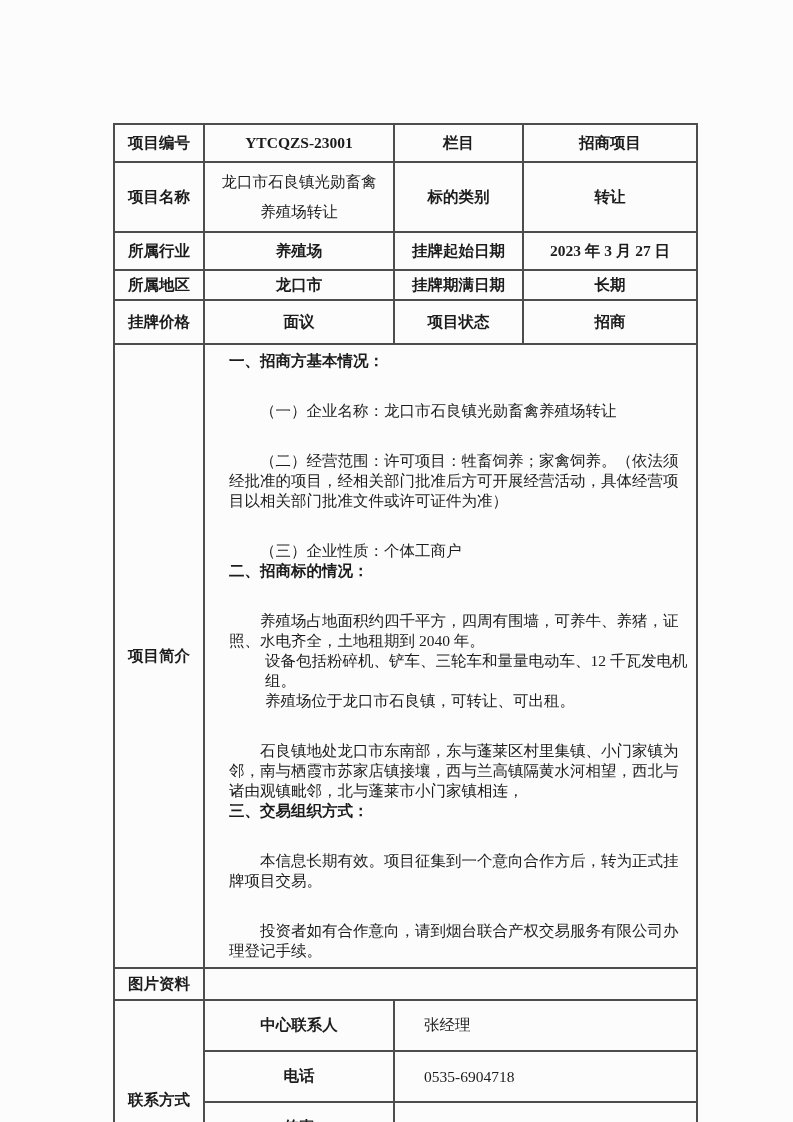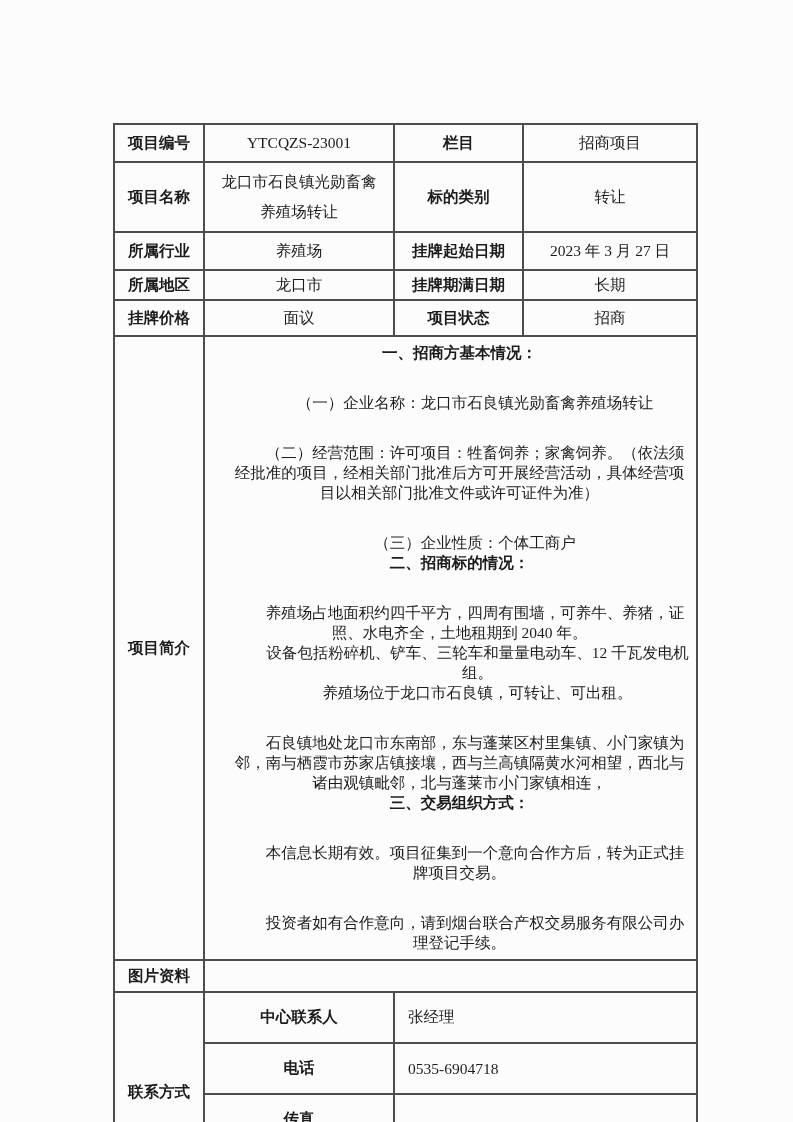"YTCQZS-23001" td.val { font-weight: none -> bold }
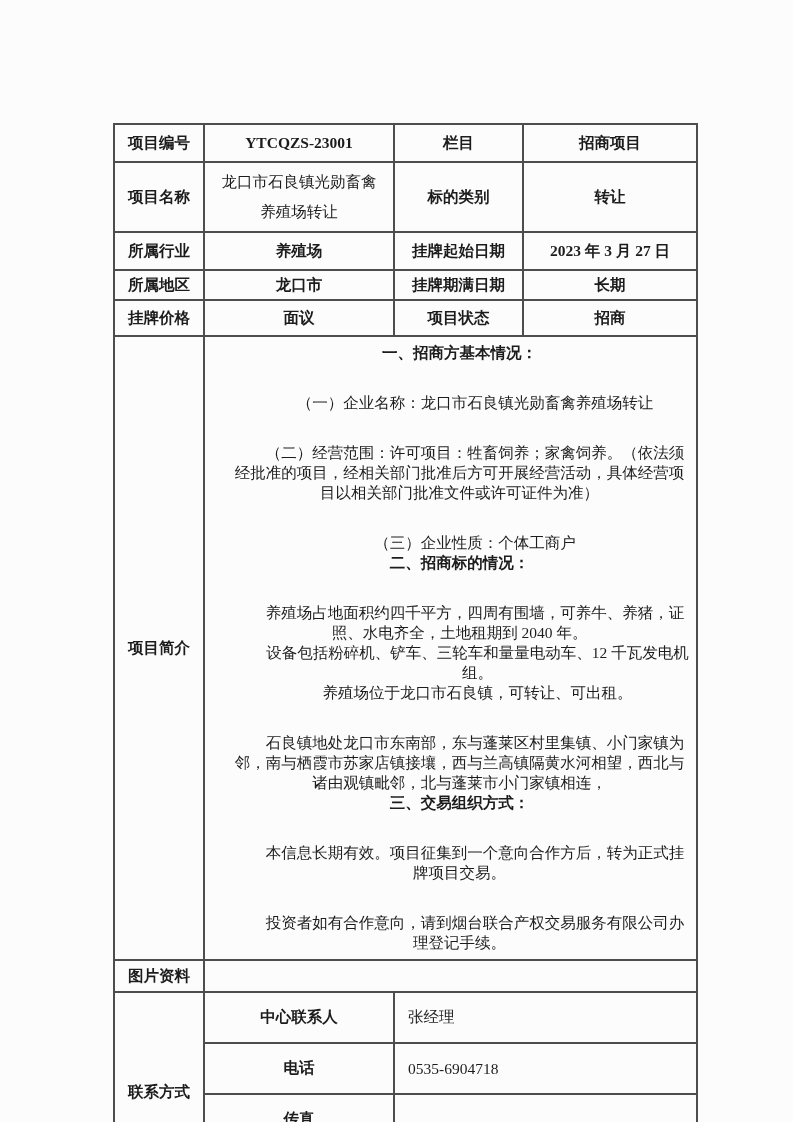"挂牌价格" tr.h36 { height: 36px -> 44px }
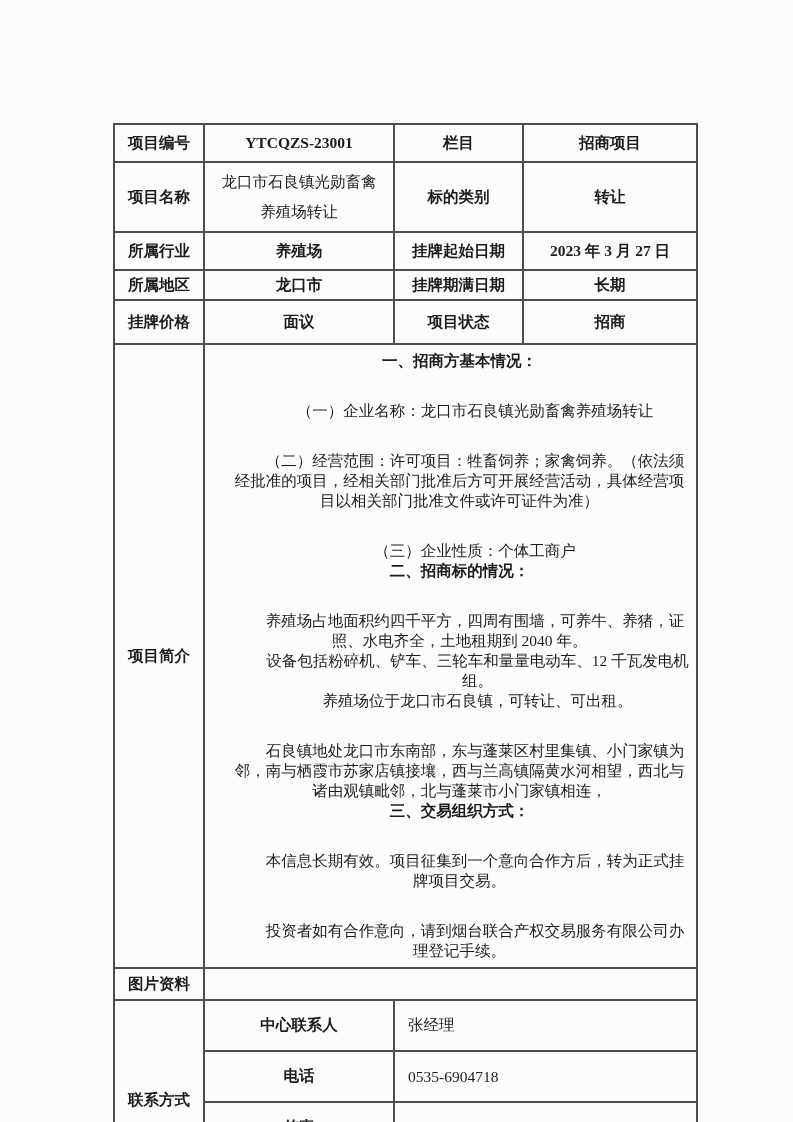"一、招商方基本情况：" .desc p { text-align: center -> left }
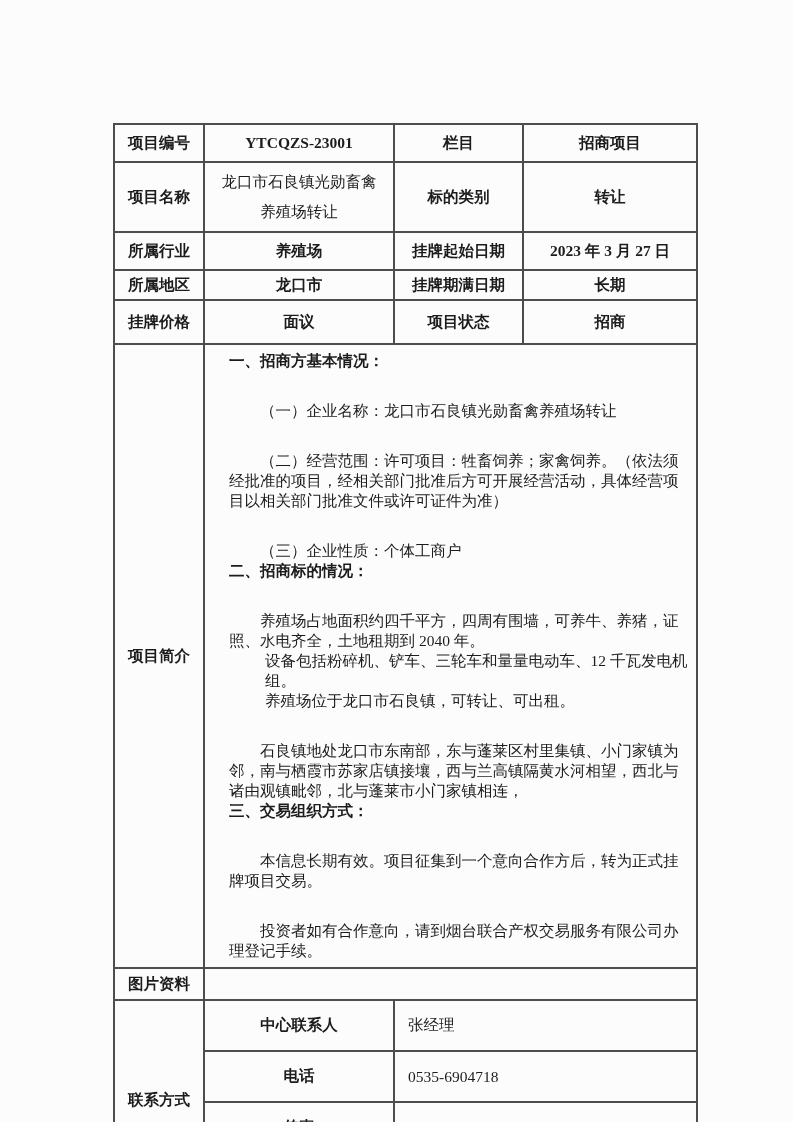"张经理" td.c-val { padding: 2px 4px 2px 13px -> 2px 4px 2px 29px }
